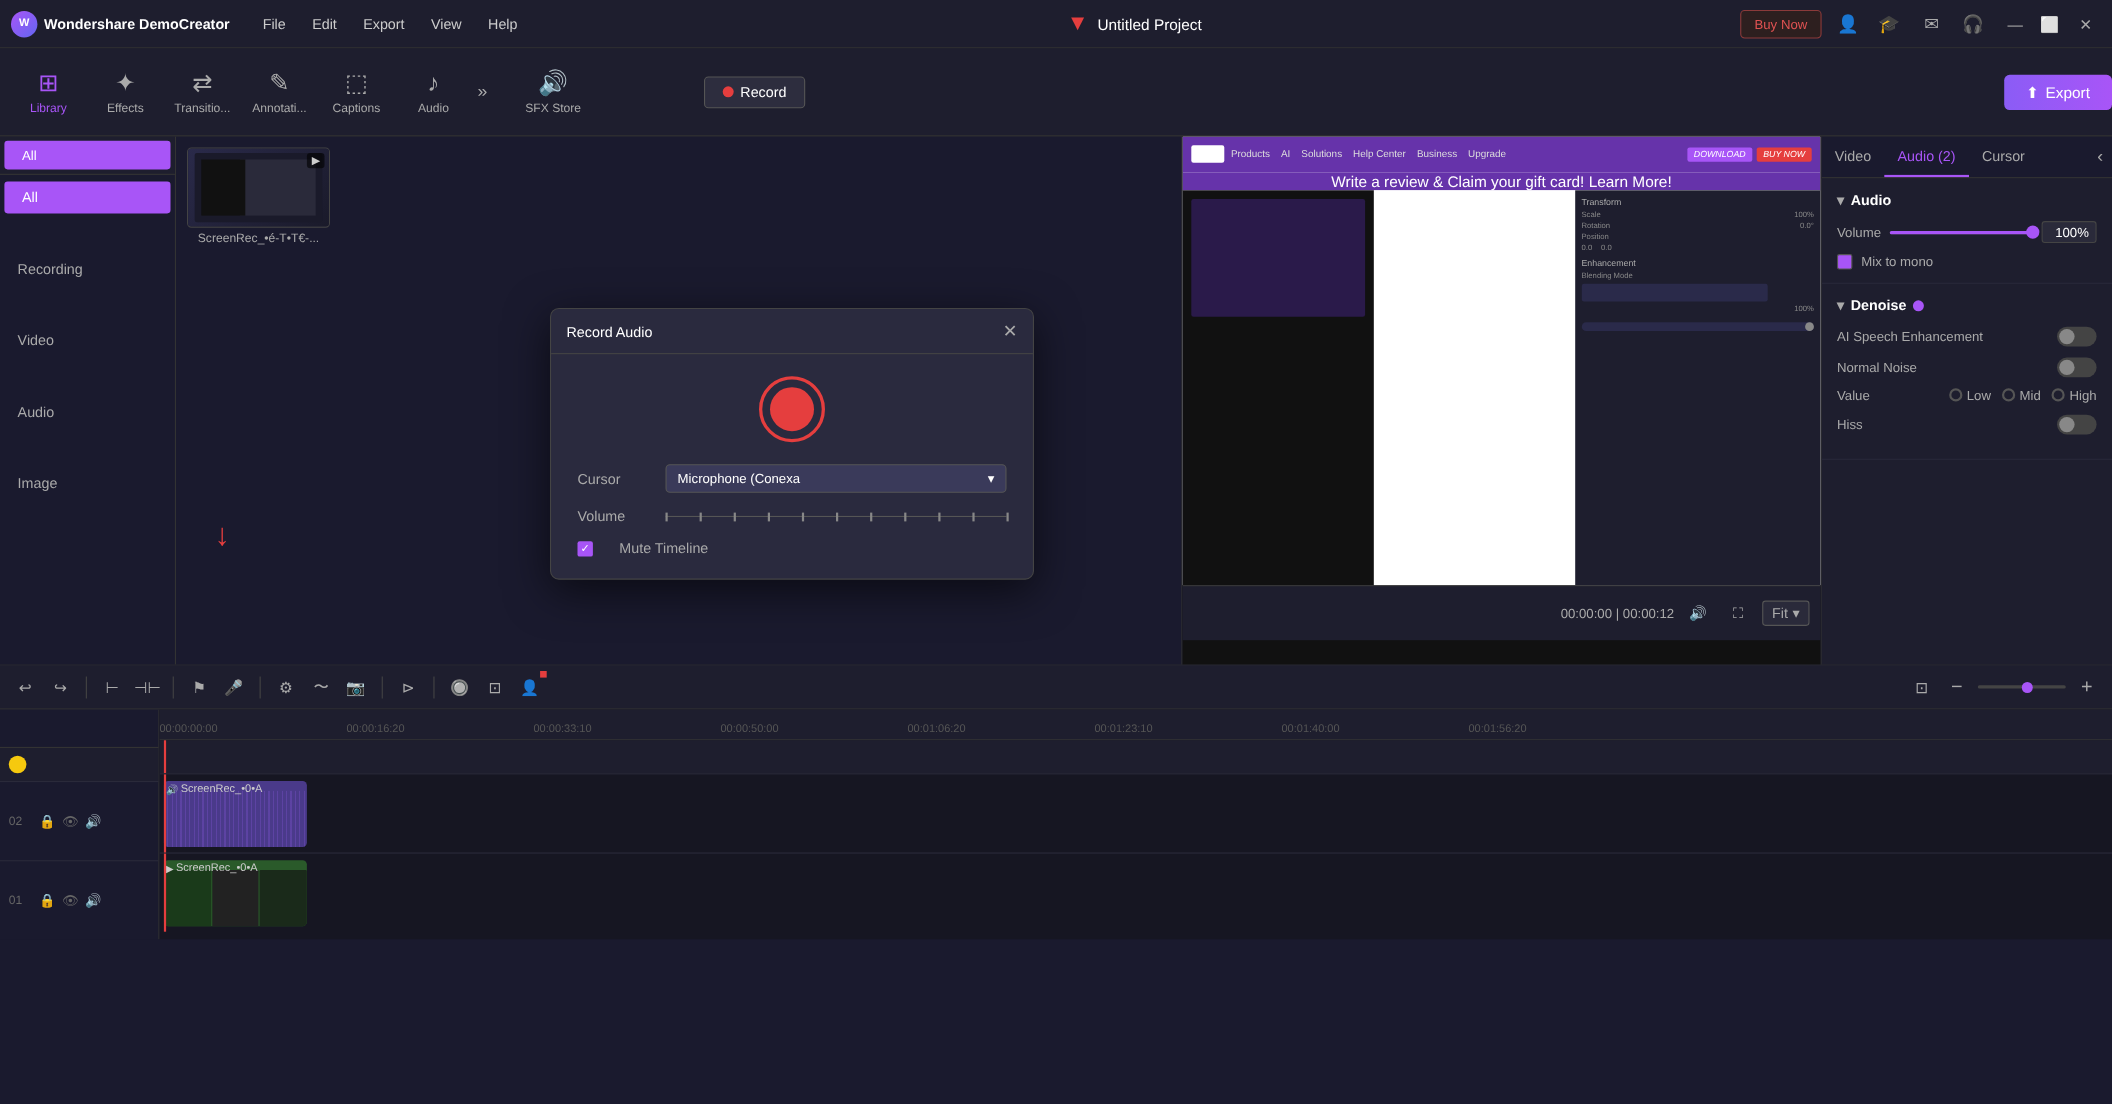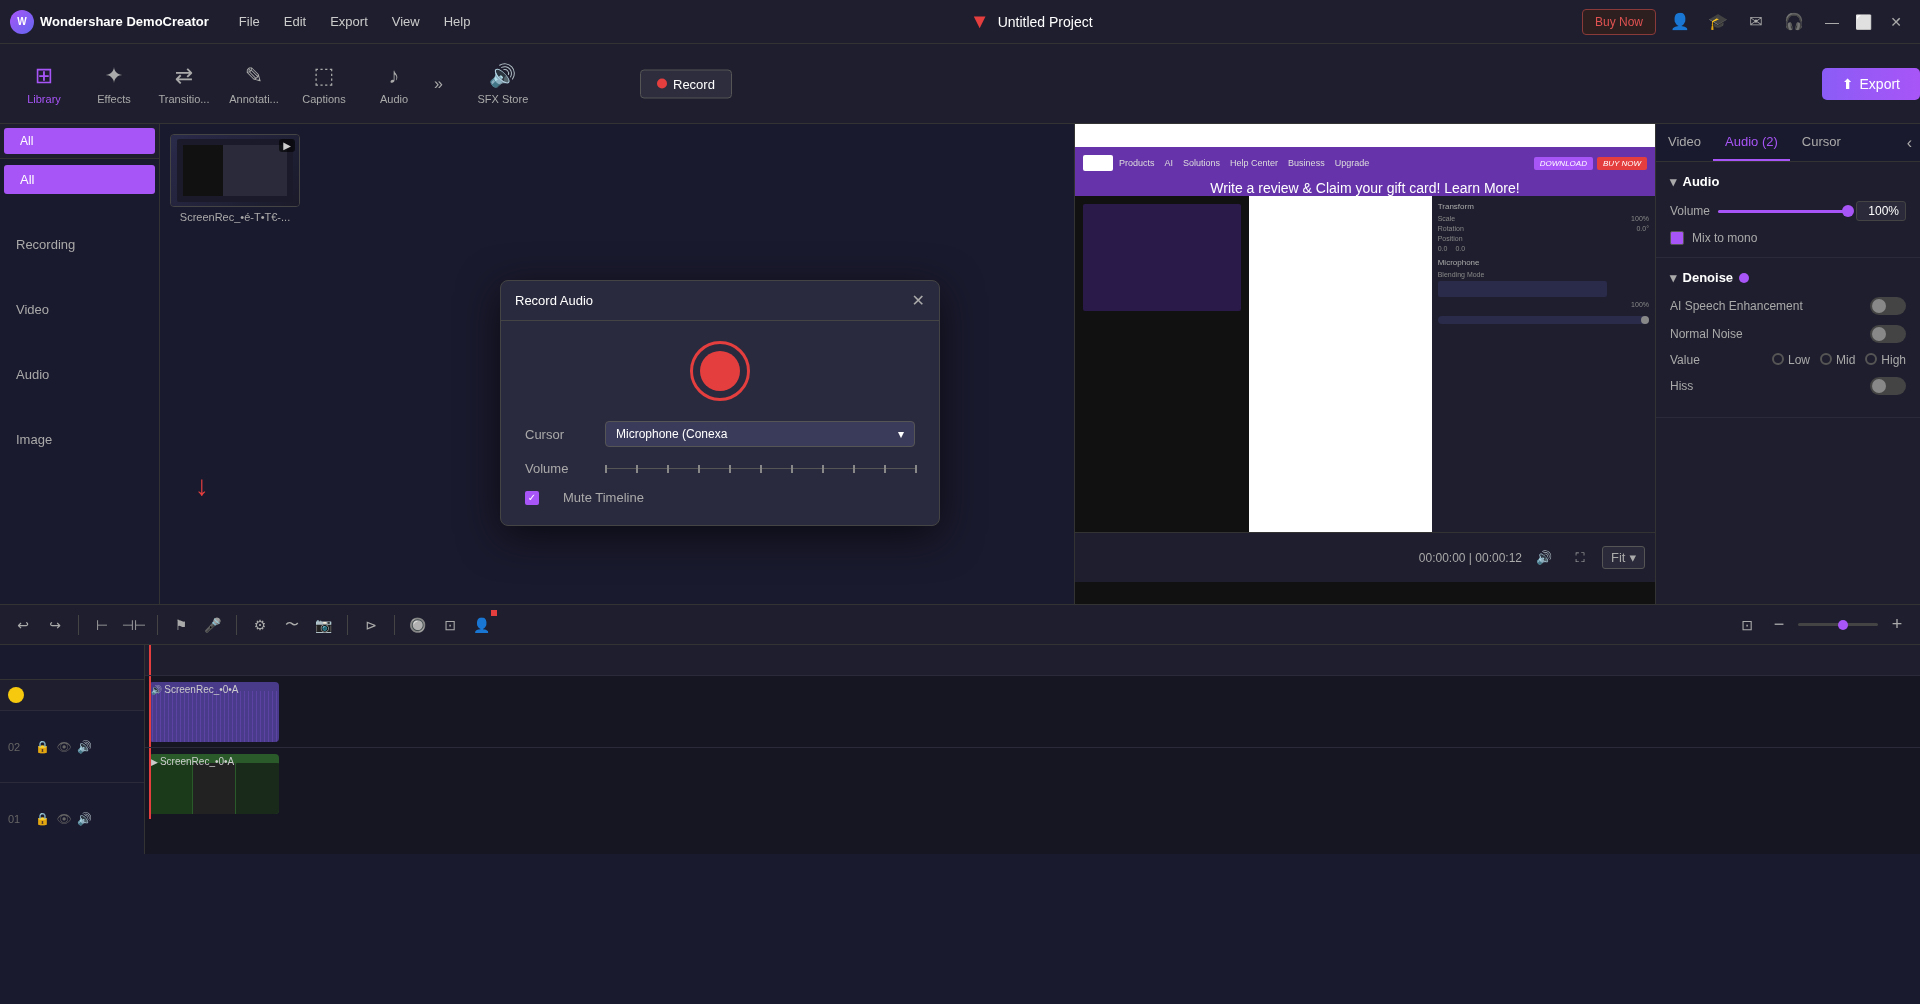"Products" .mock-nav { margin-top: 23px -> none }
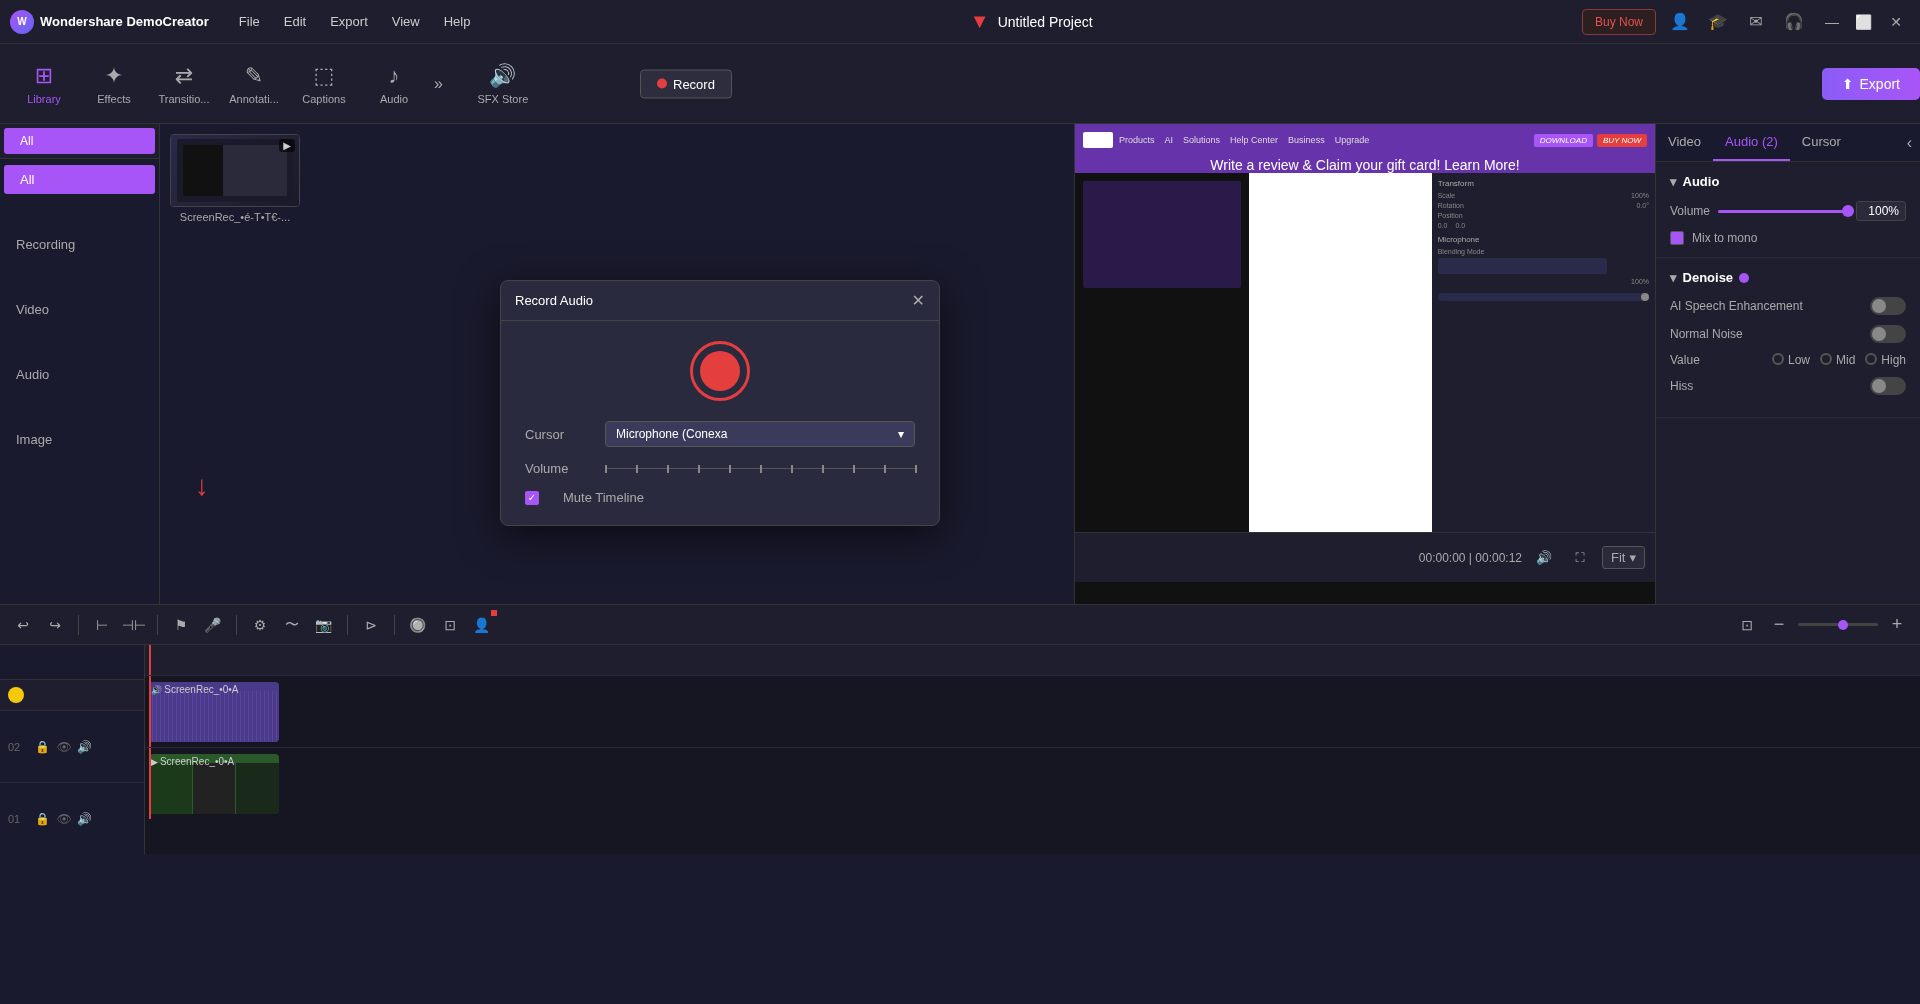"Microphone" div { text: Microphone -> Enhancement }
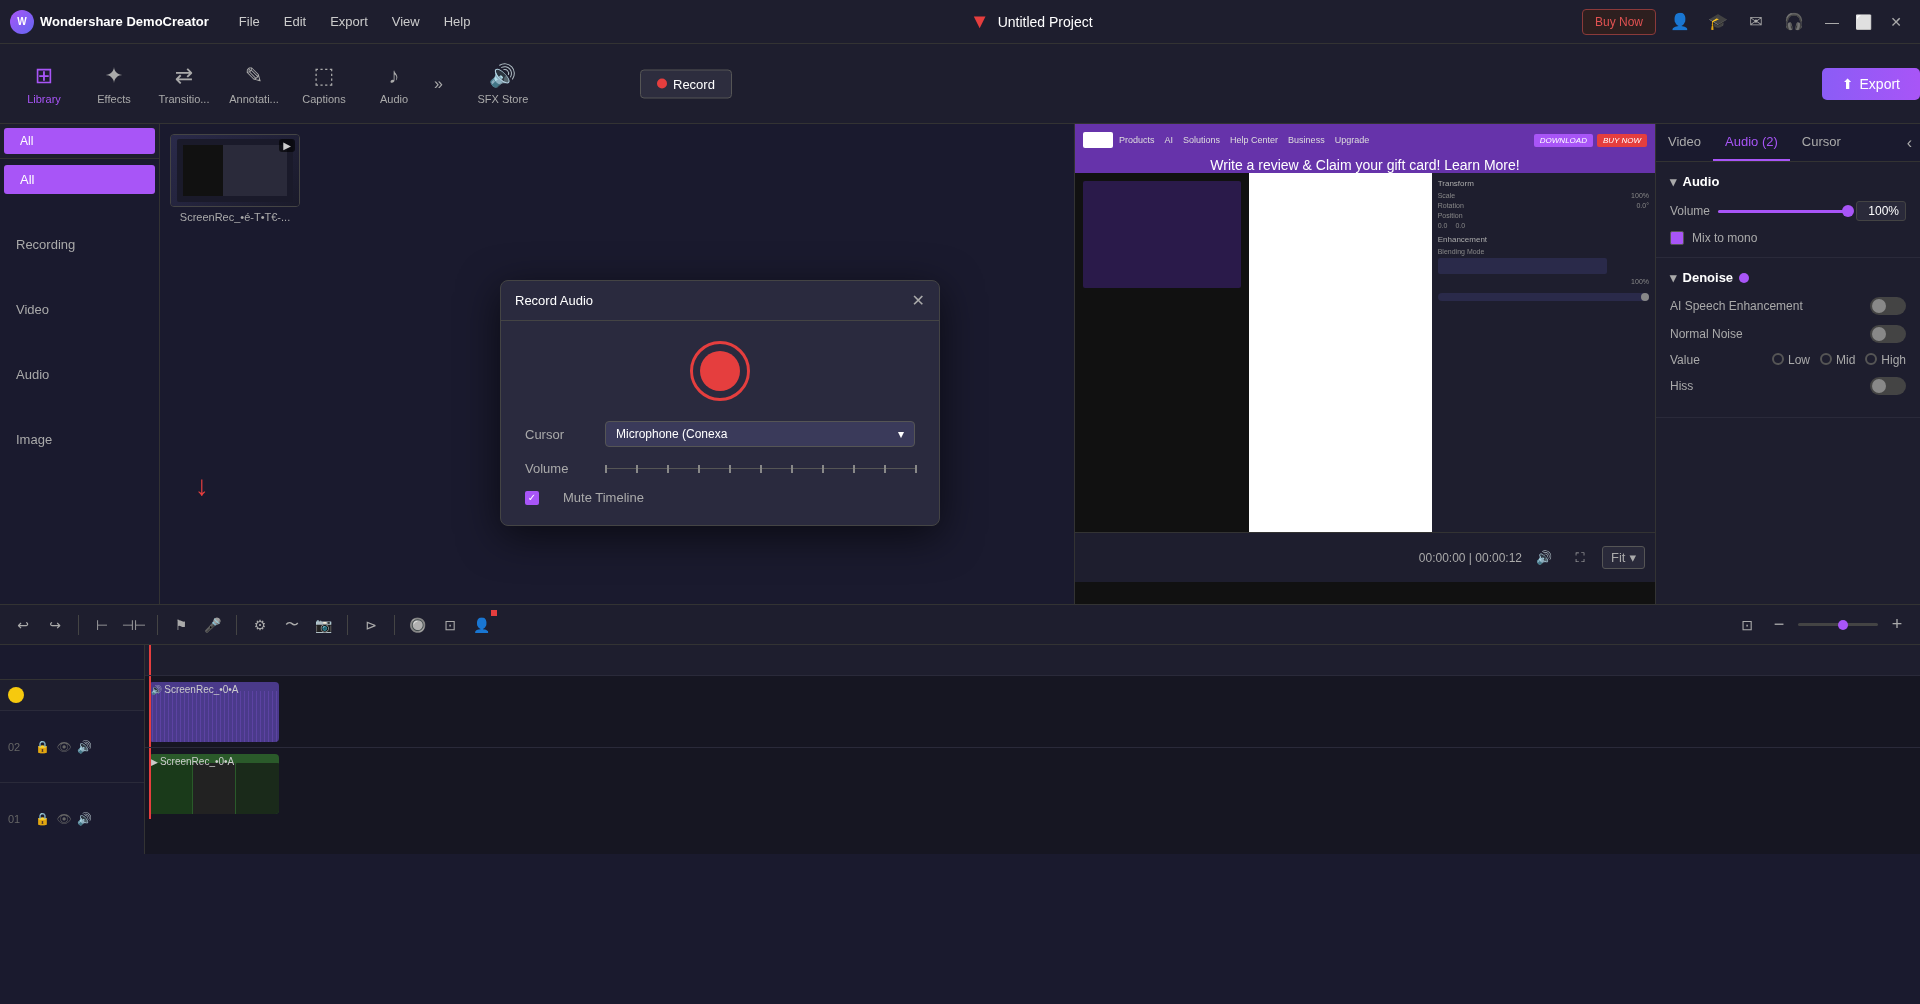"00:00:00:00" div.time-ruler { html: none -> <div> <div> <div>00:00:00:00</div> <div>00:00:16:20</div> <div>00:00:33:10</div> <div>00:00:50:00</div> <div>00:01:06:20</div> <div>00:01:23:10</div> <div>00:01:40:00</div> <div>00:01:56:20</div> </div> </div> }
